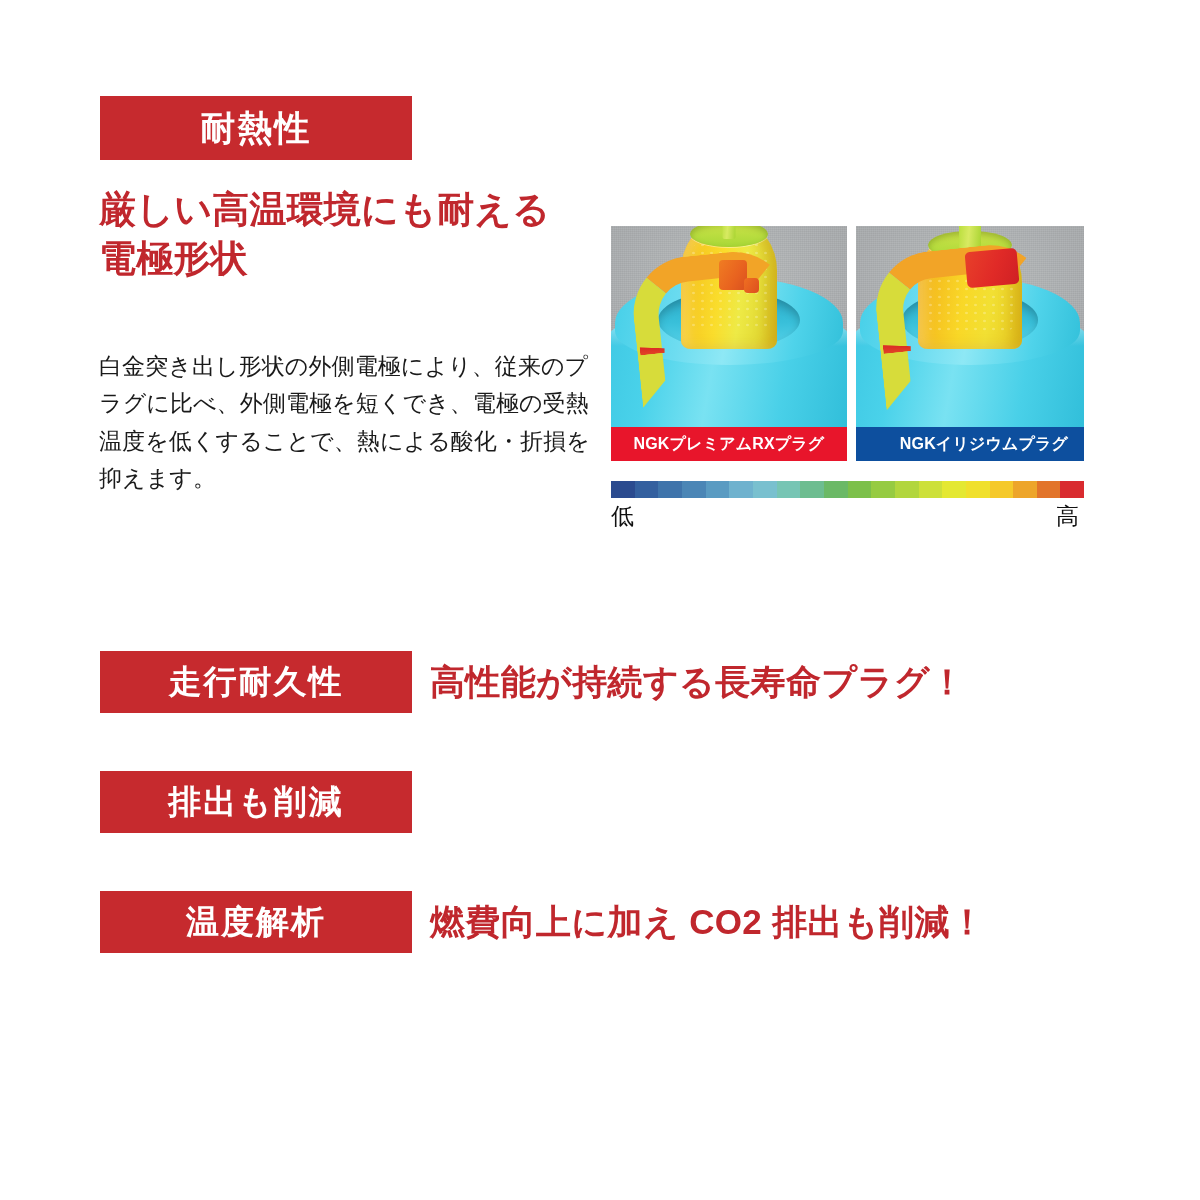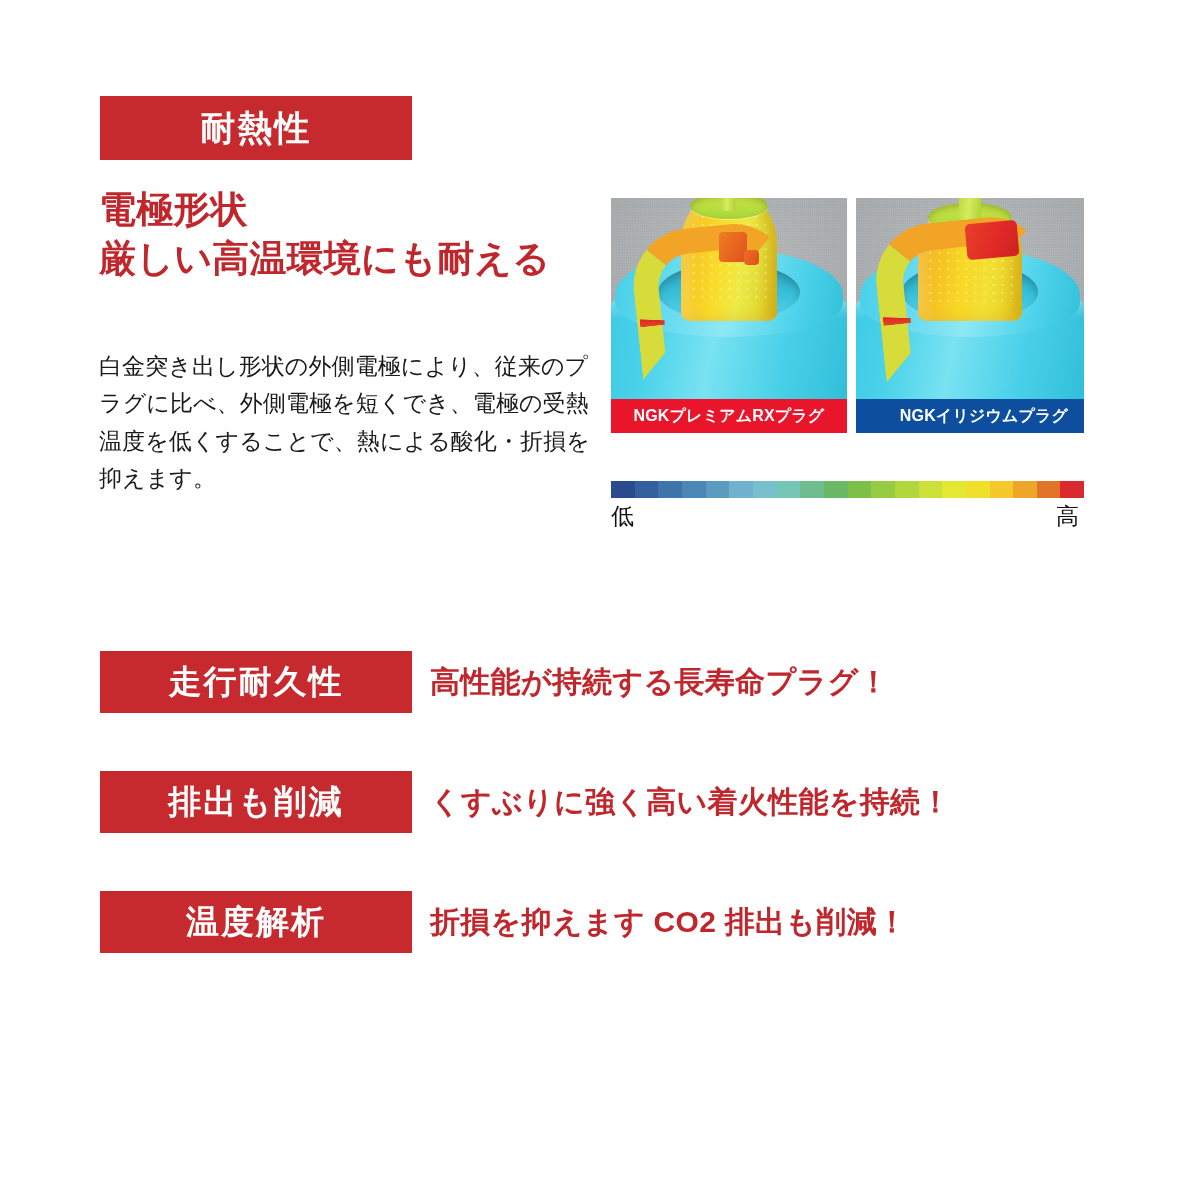"電極形状" div { order: before "厳しい高温環境にも耐える" -> after "厳しい高温環境にも耐える" }
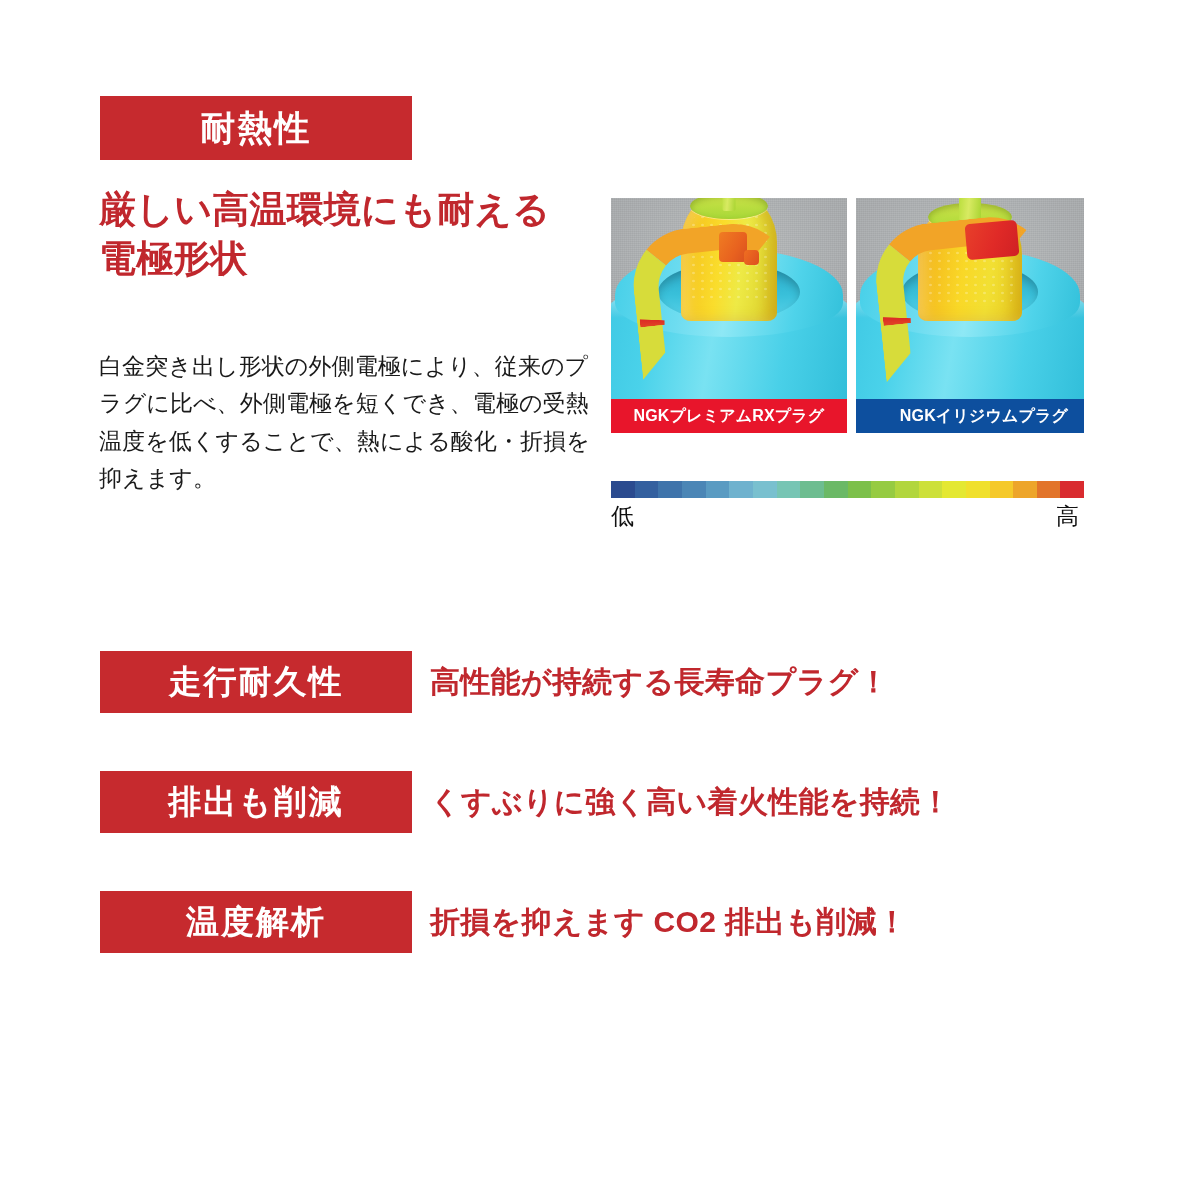"NGKプレミアムRXプラグ" #fem-panels { margin-top: none -> 28px }
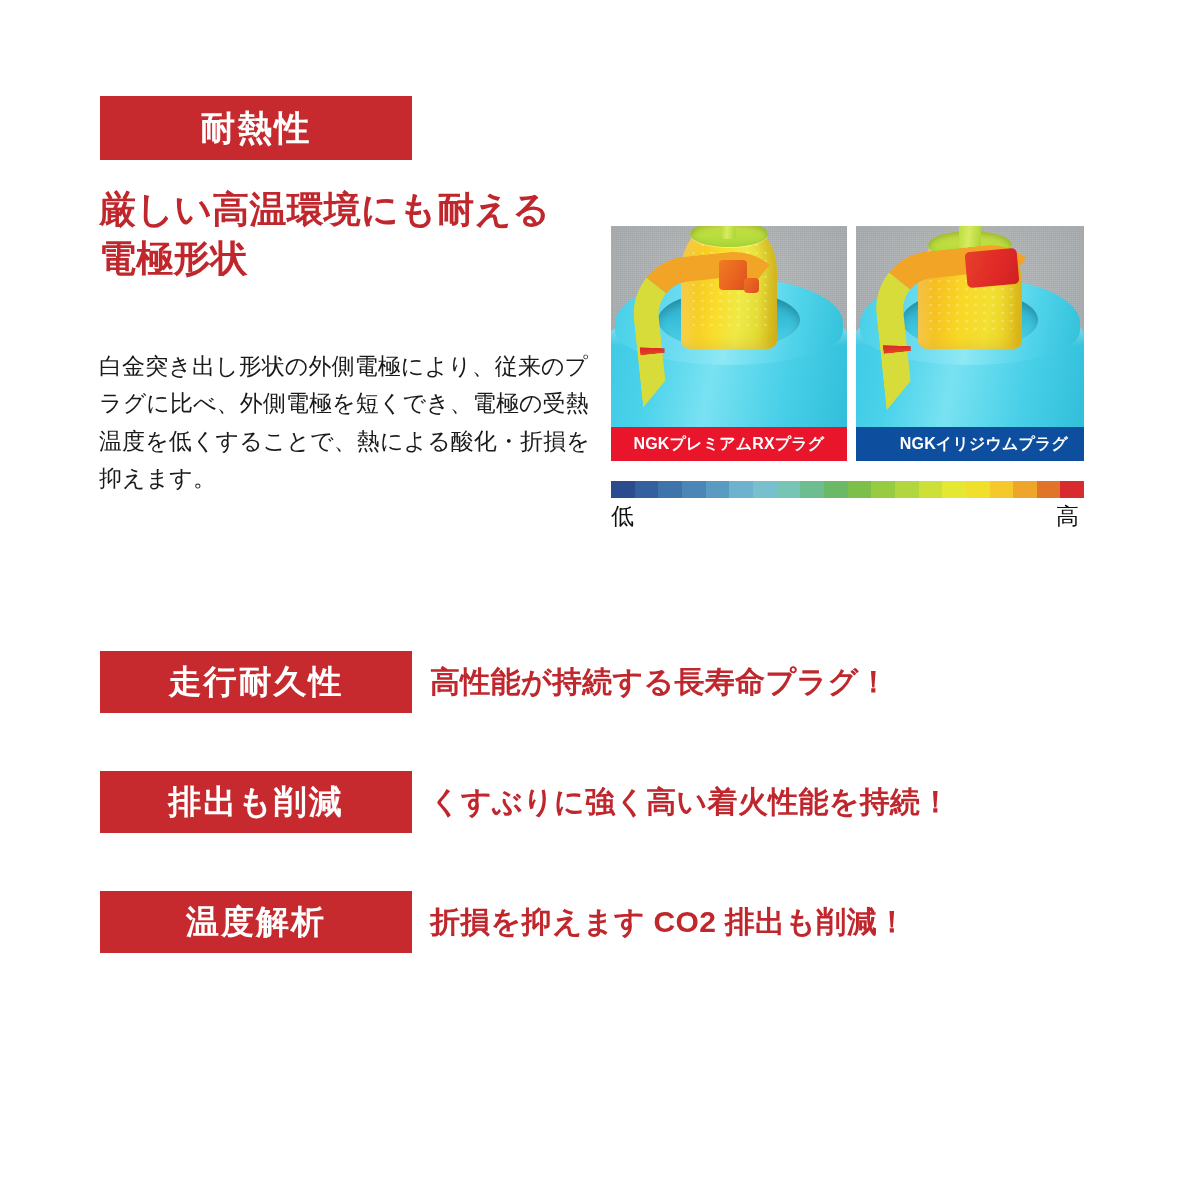"高性能が持続する長寿命プラグ！" .feature-row .ftext { font-size: 30px -> 35px }
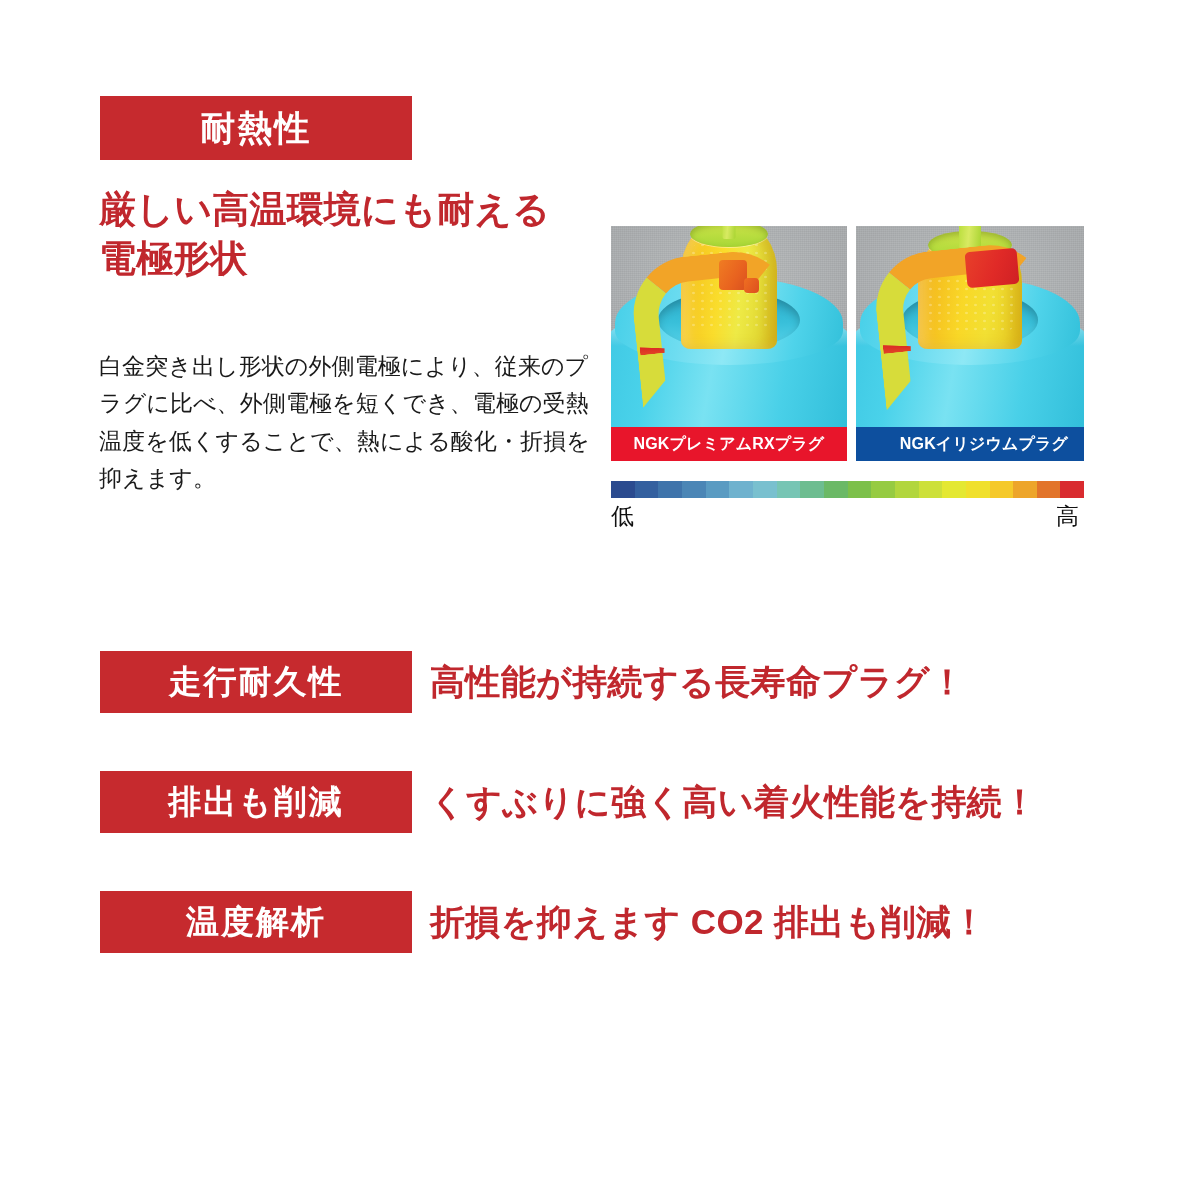"くすぶりに強く高い着火性能を持続！" div.ftext { html: <div>くすぶりに強く高い着火性能を持続！</div> -> none }
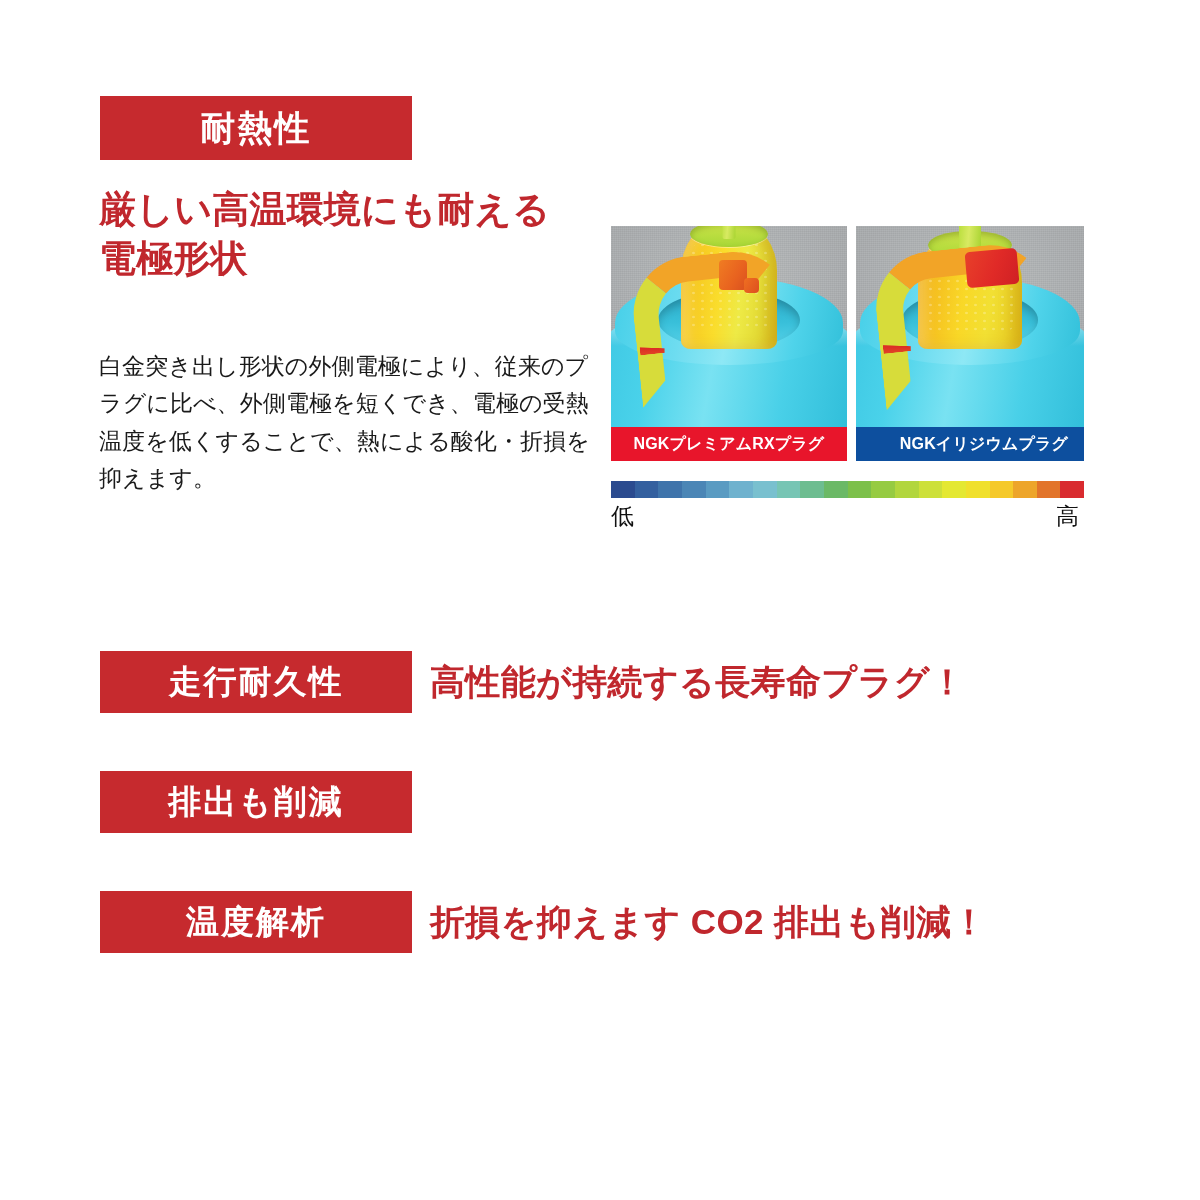"折損を抑えます CO2 排出も削減！" div.ftext { text: 折損を抑えます -> 燃費向上に加え }
